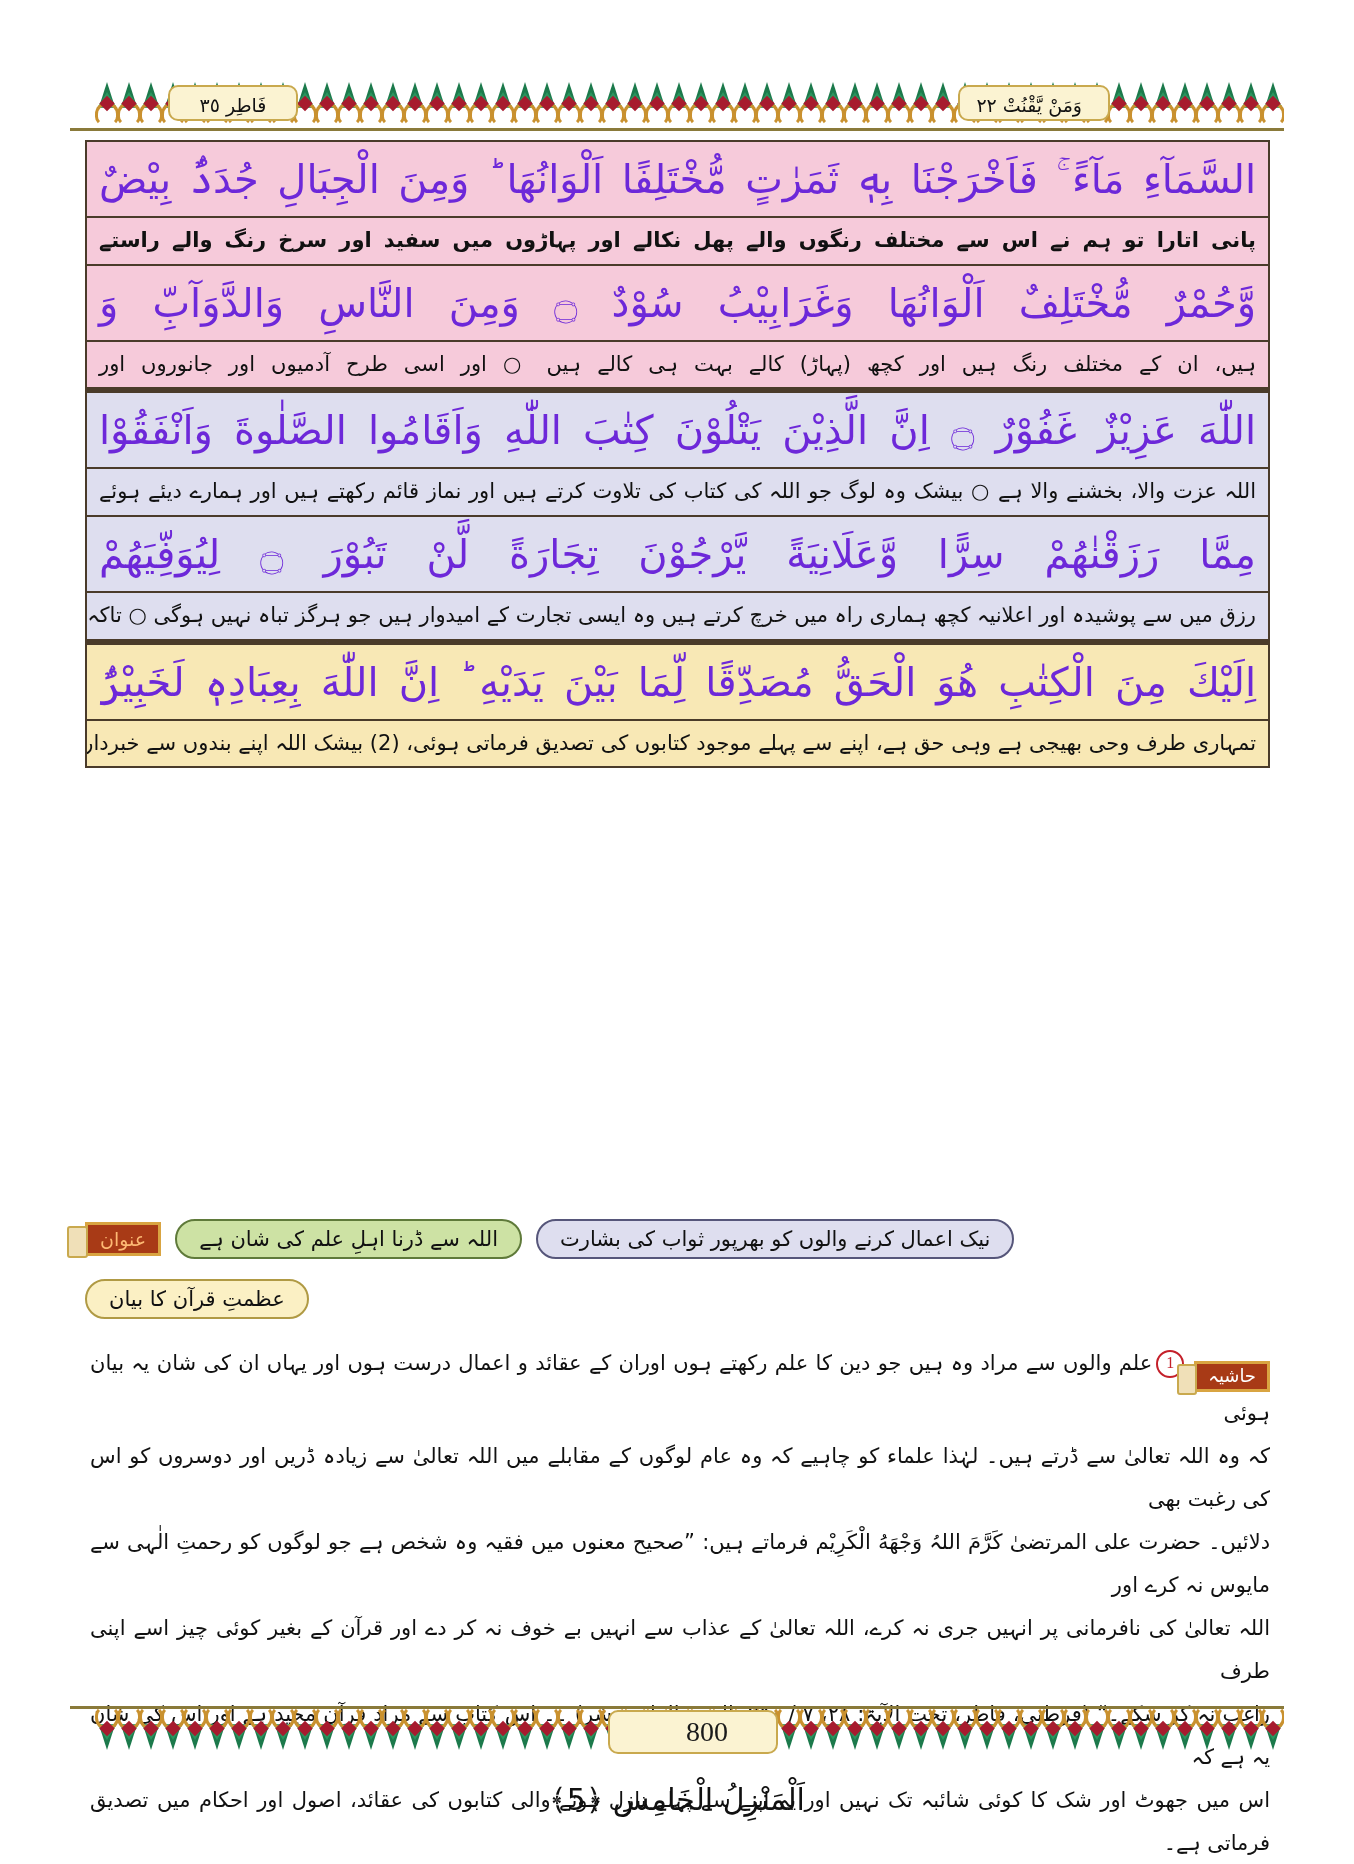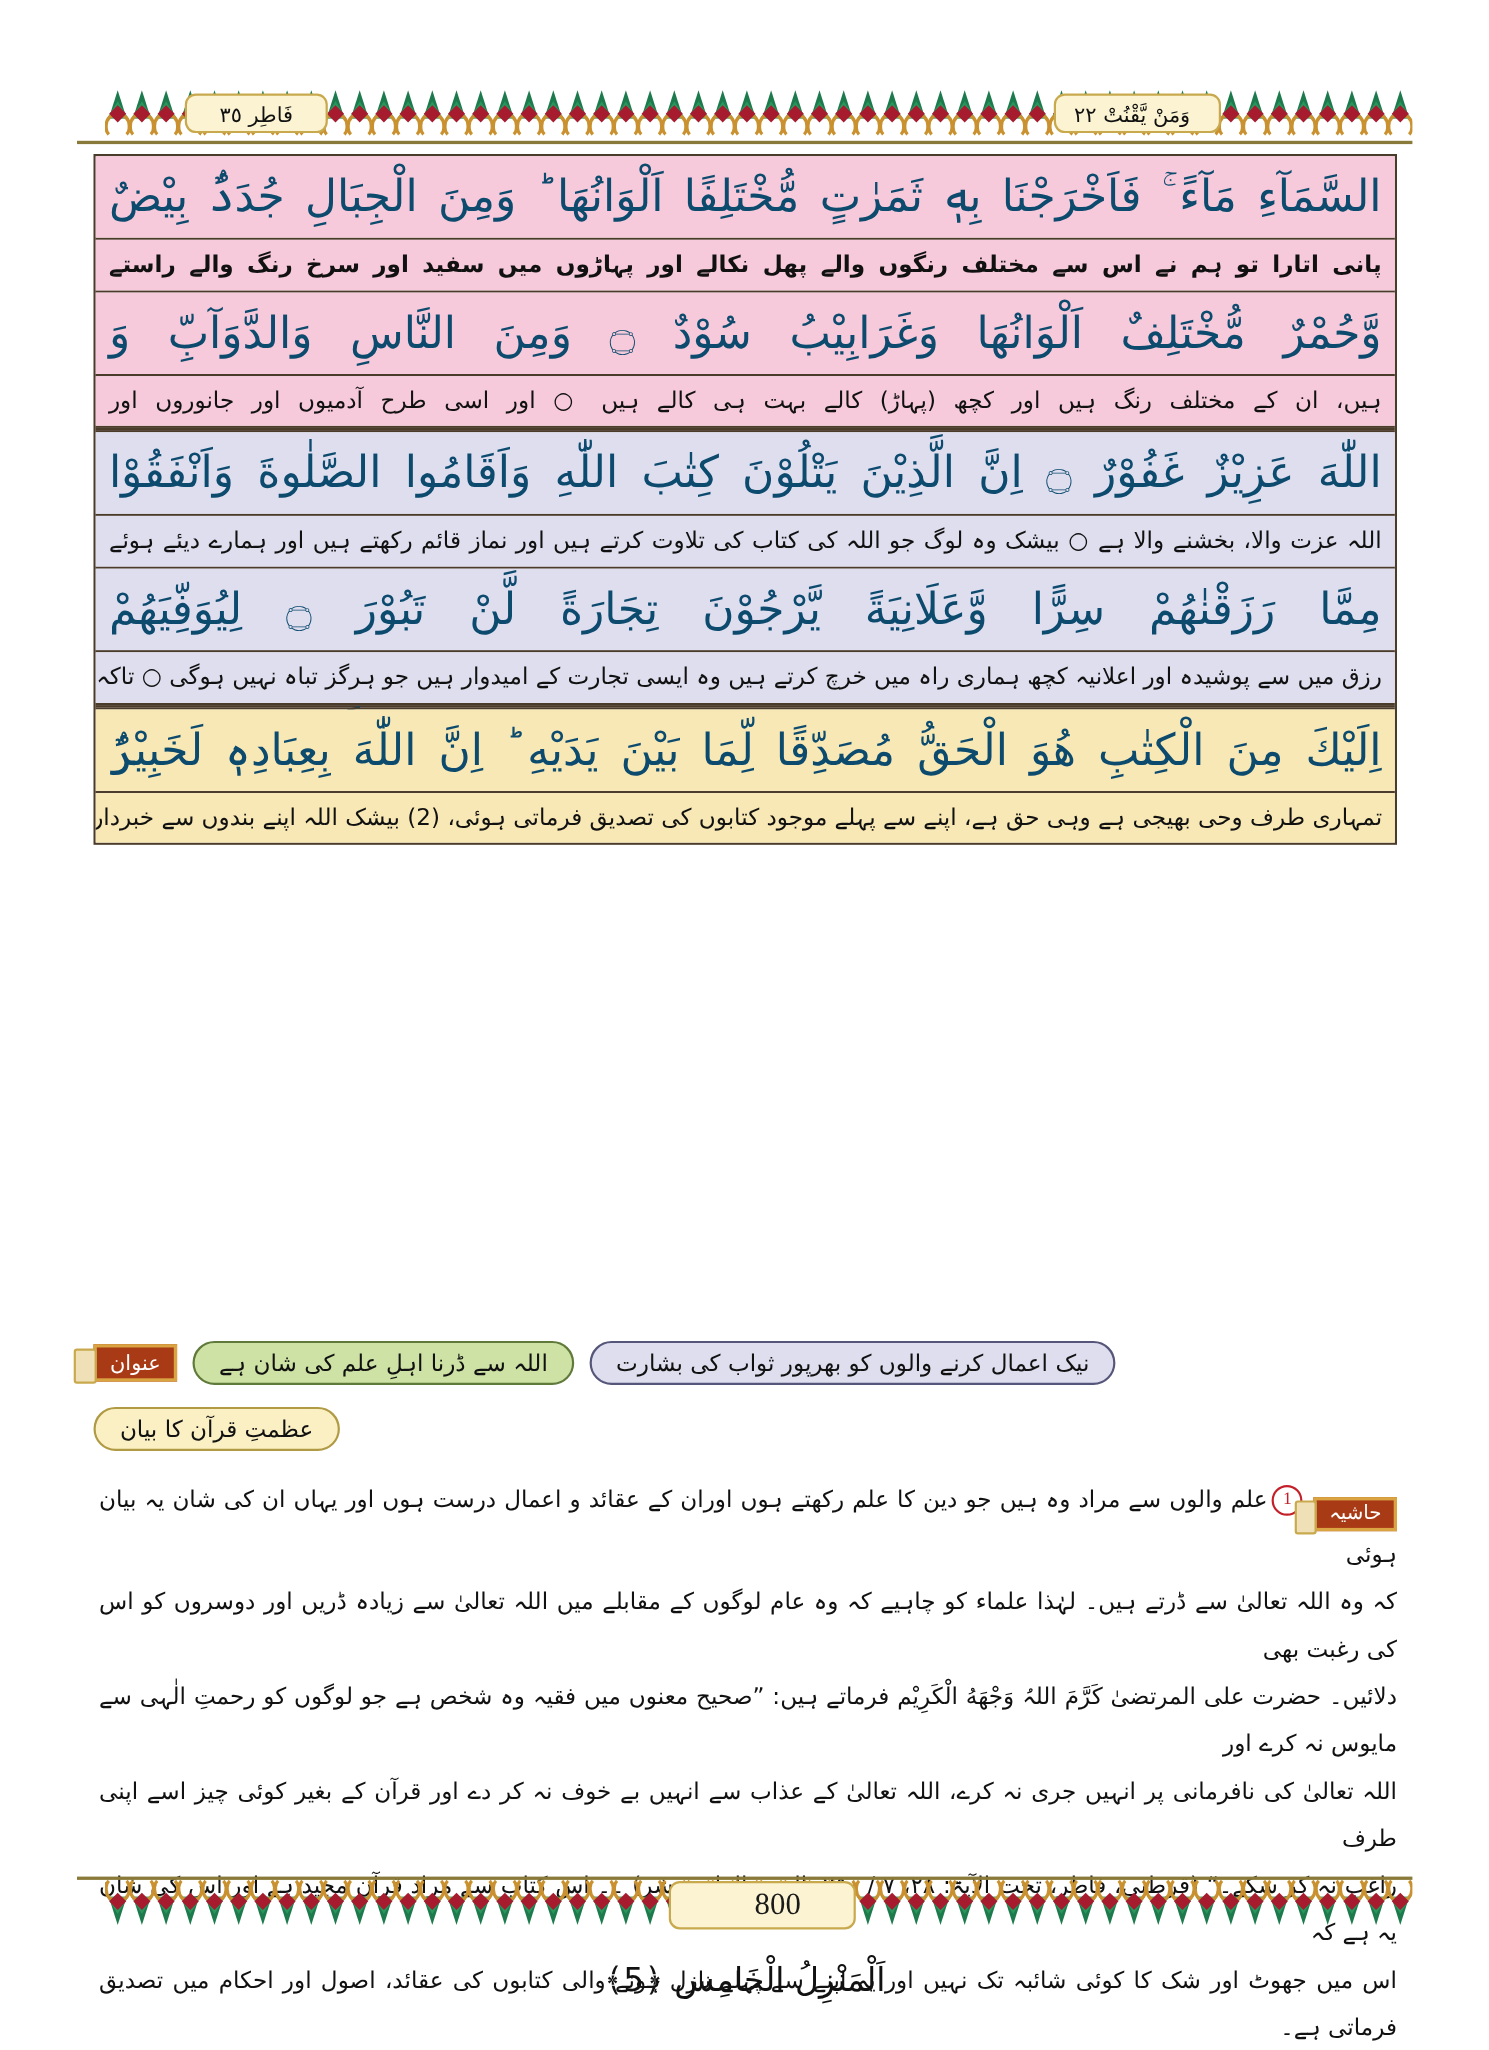"السَّمَآءِ مَآءً ۚ فَاَخْرَجْنَا بِهٖ" .ar { color: #0c4a6e -> #6d28d9 }
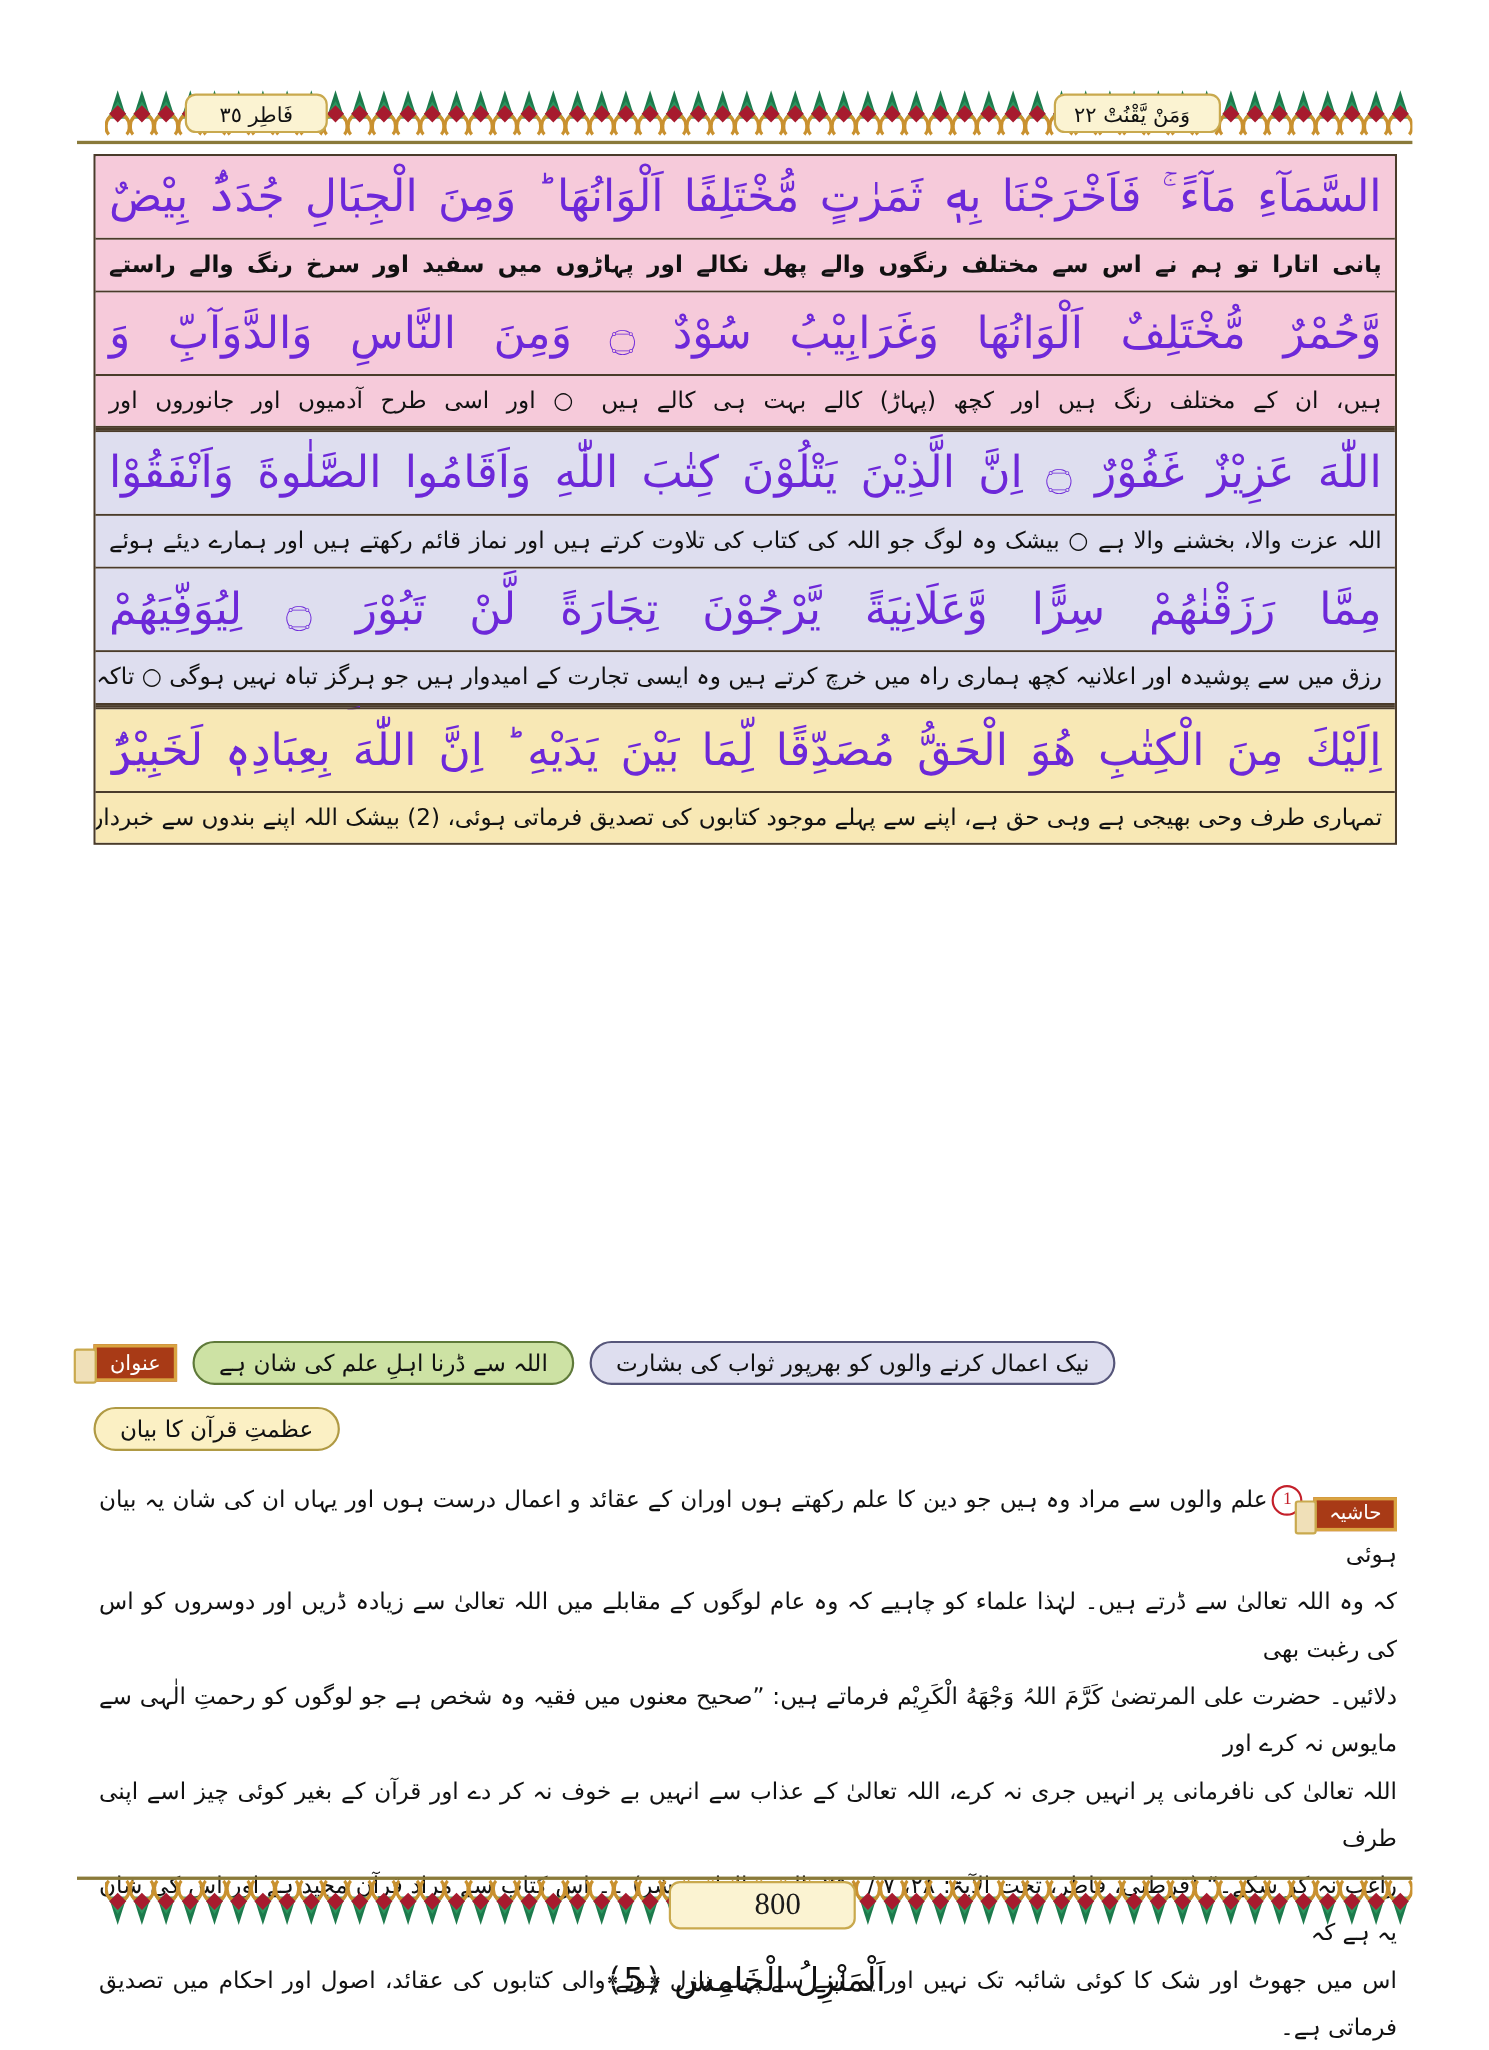"عنوان" .badge-unwan { color: #ffffff -> #fdba74 }
